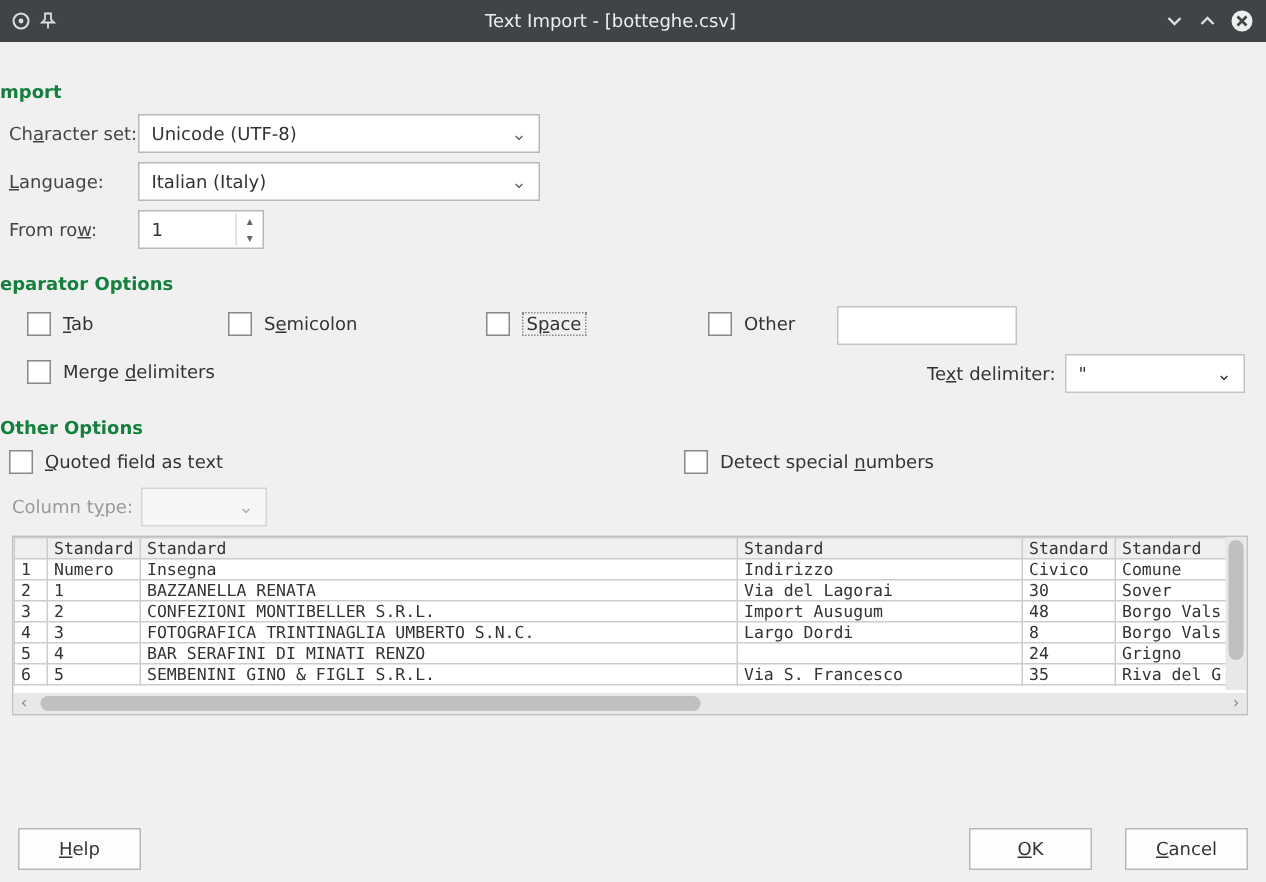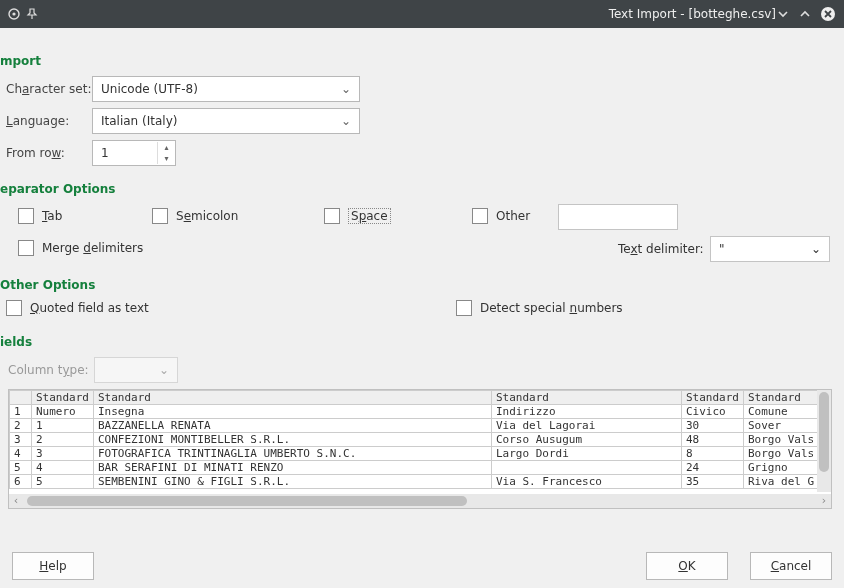"Text Import - [botteghe.csv]" .titlebar .title { text-align: right -> center }
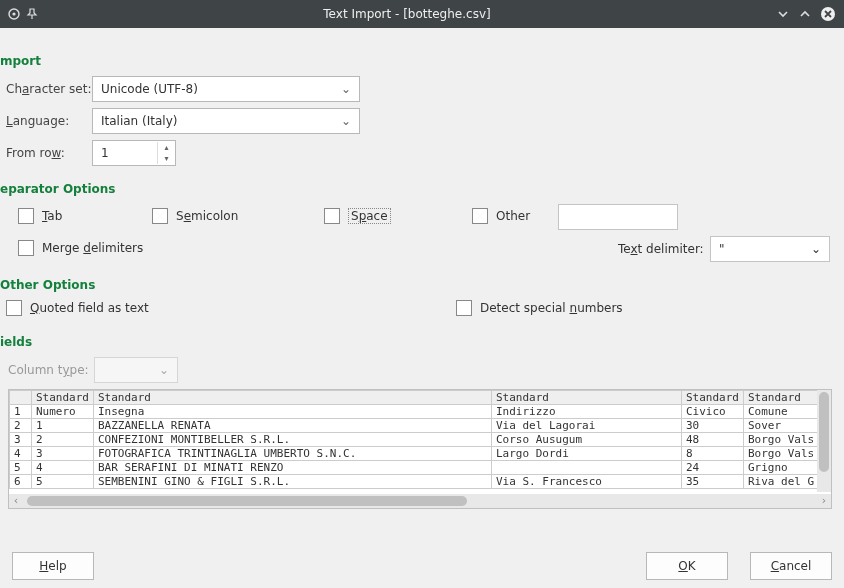"ields" div.section-title { html: <div>ields</div> -> none }
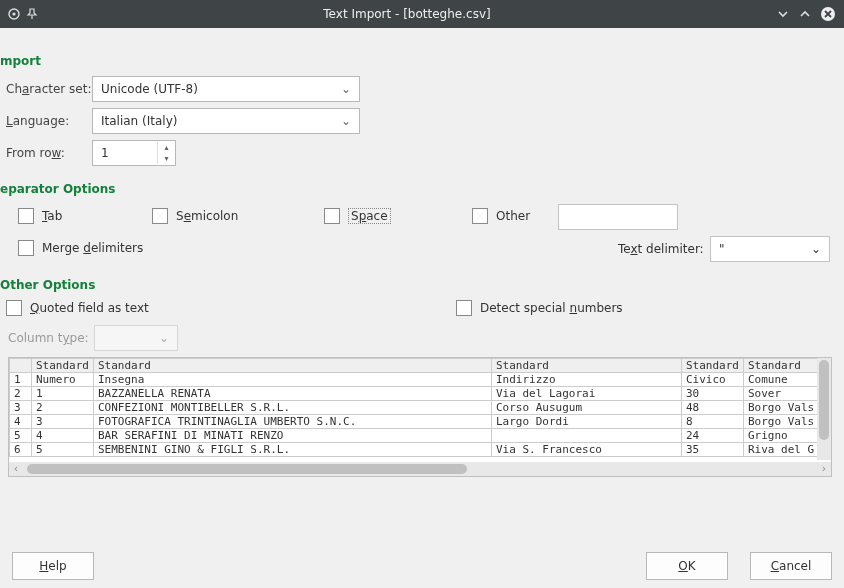"Corso Ausugum" td { text: Corso -> Import }
